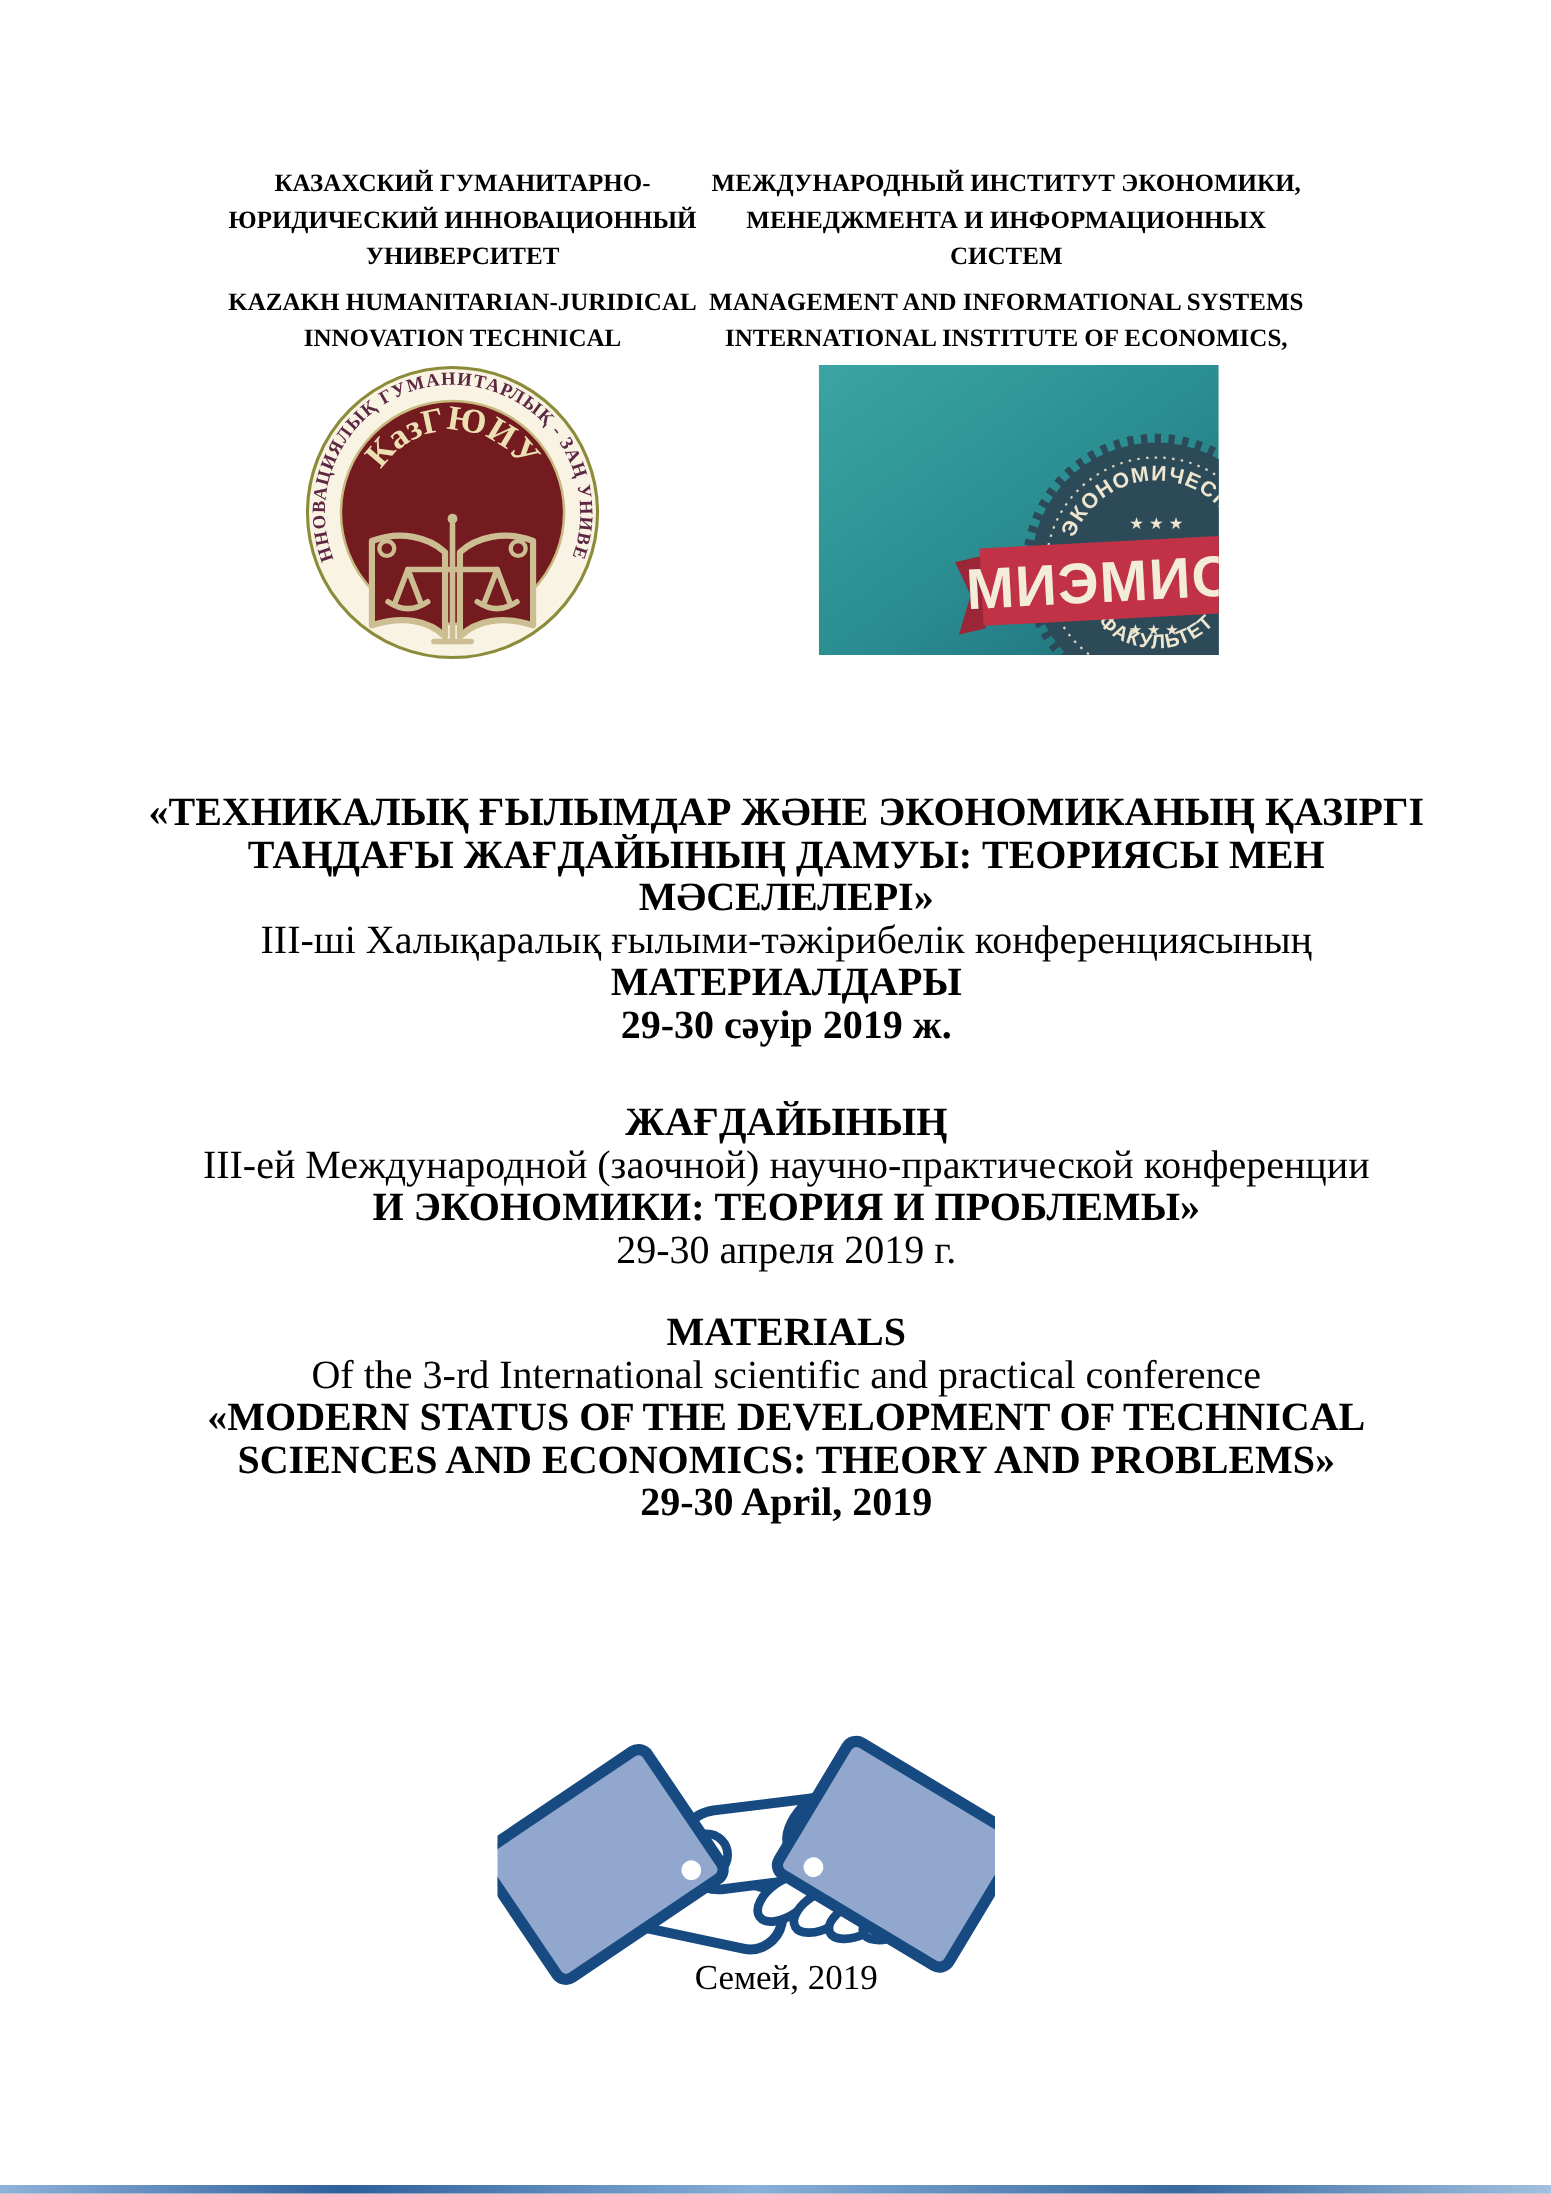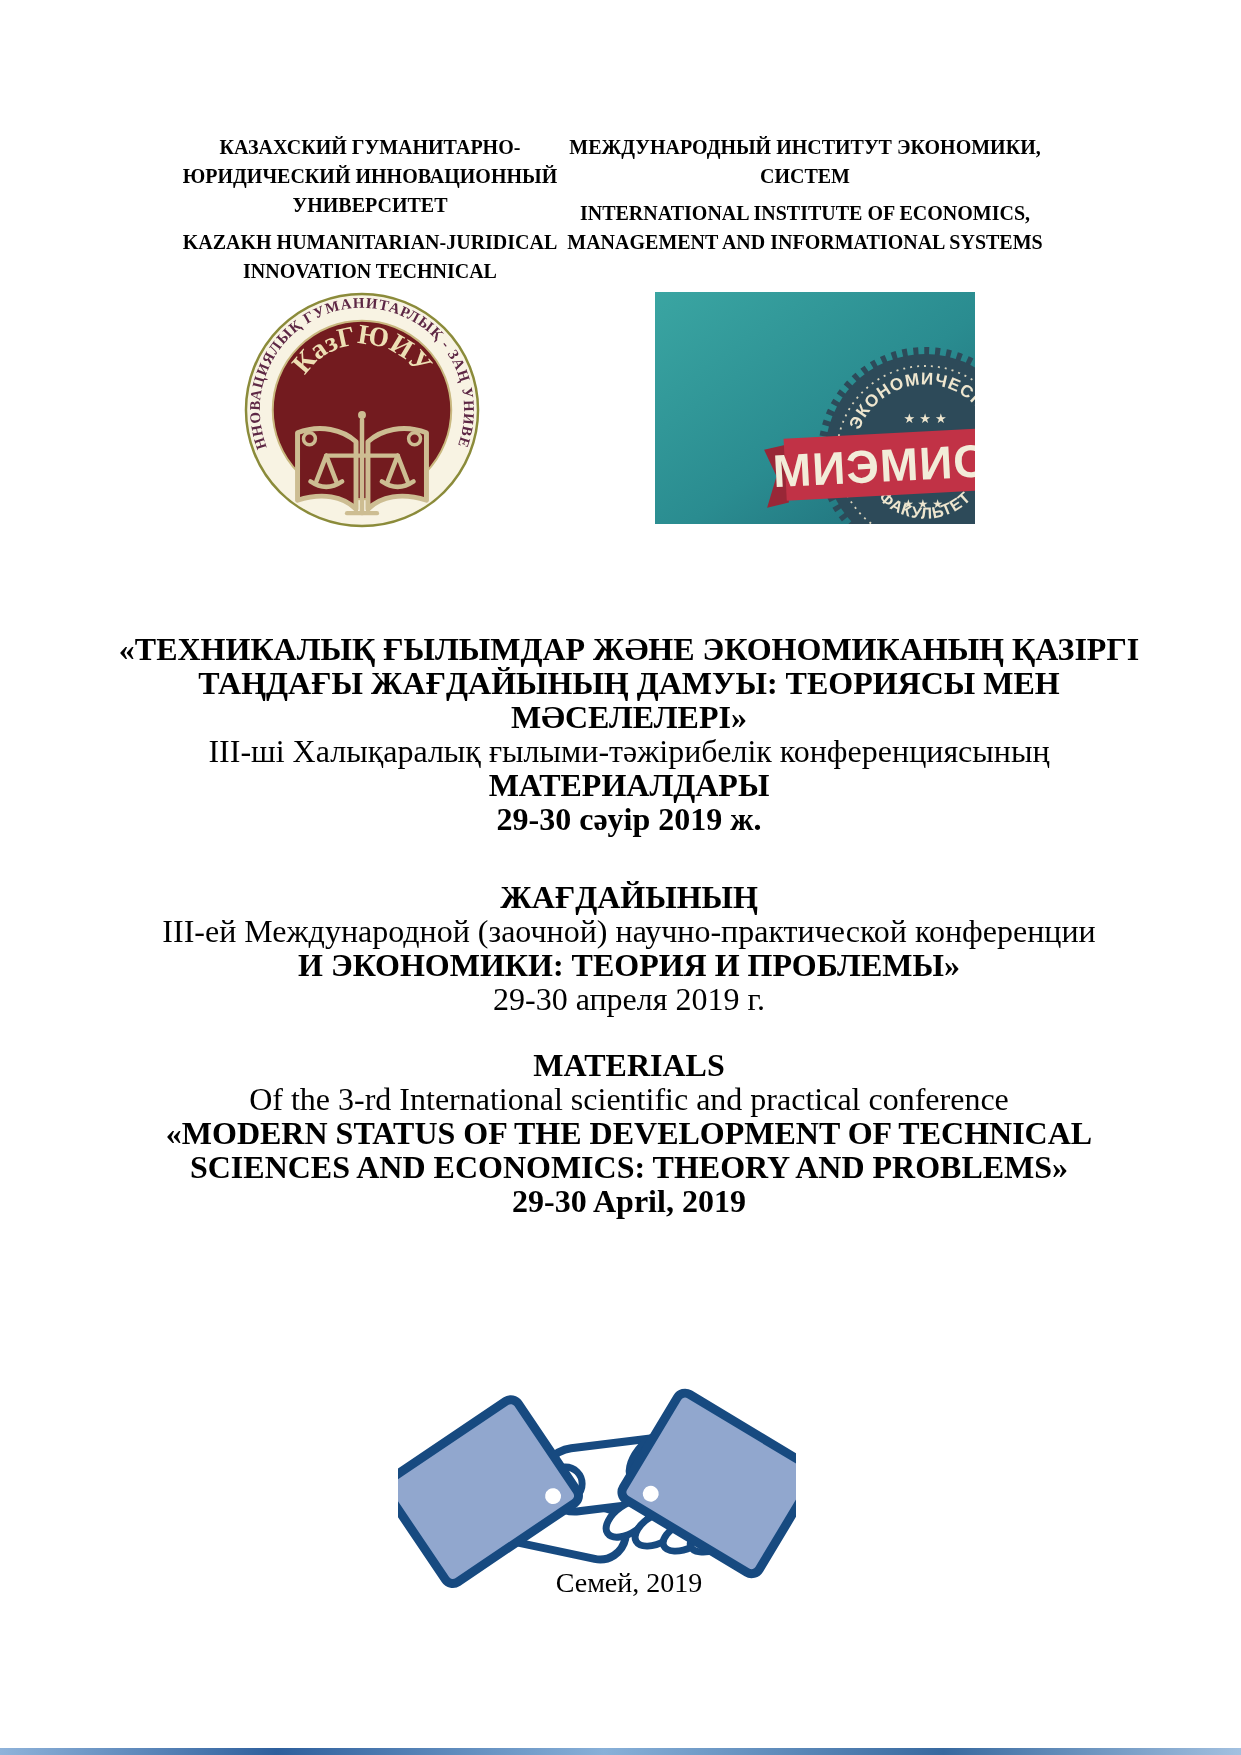"МЕНЕДЖМЕНТА И ИНФОРМАЦИОННЫХ" div.ln { html: none -> <div>МЕНЕДЖМЕНТА И ИНФОРМАЦИОННЫХ</div> }
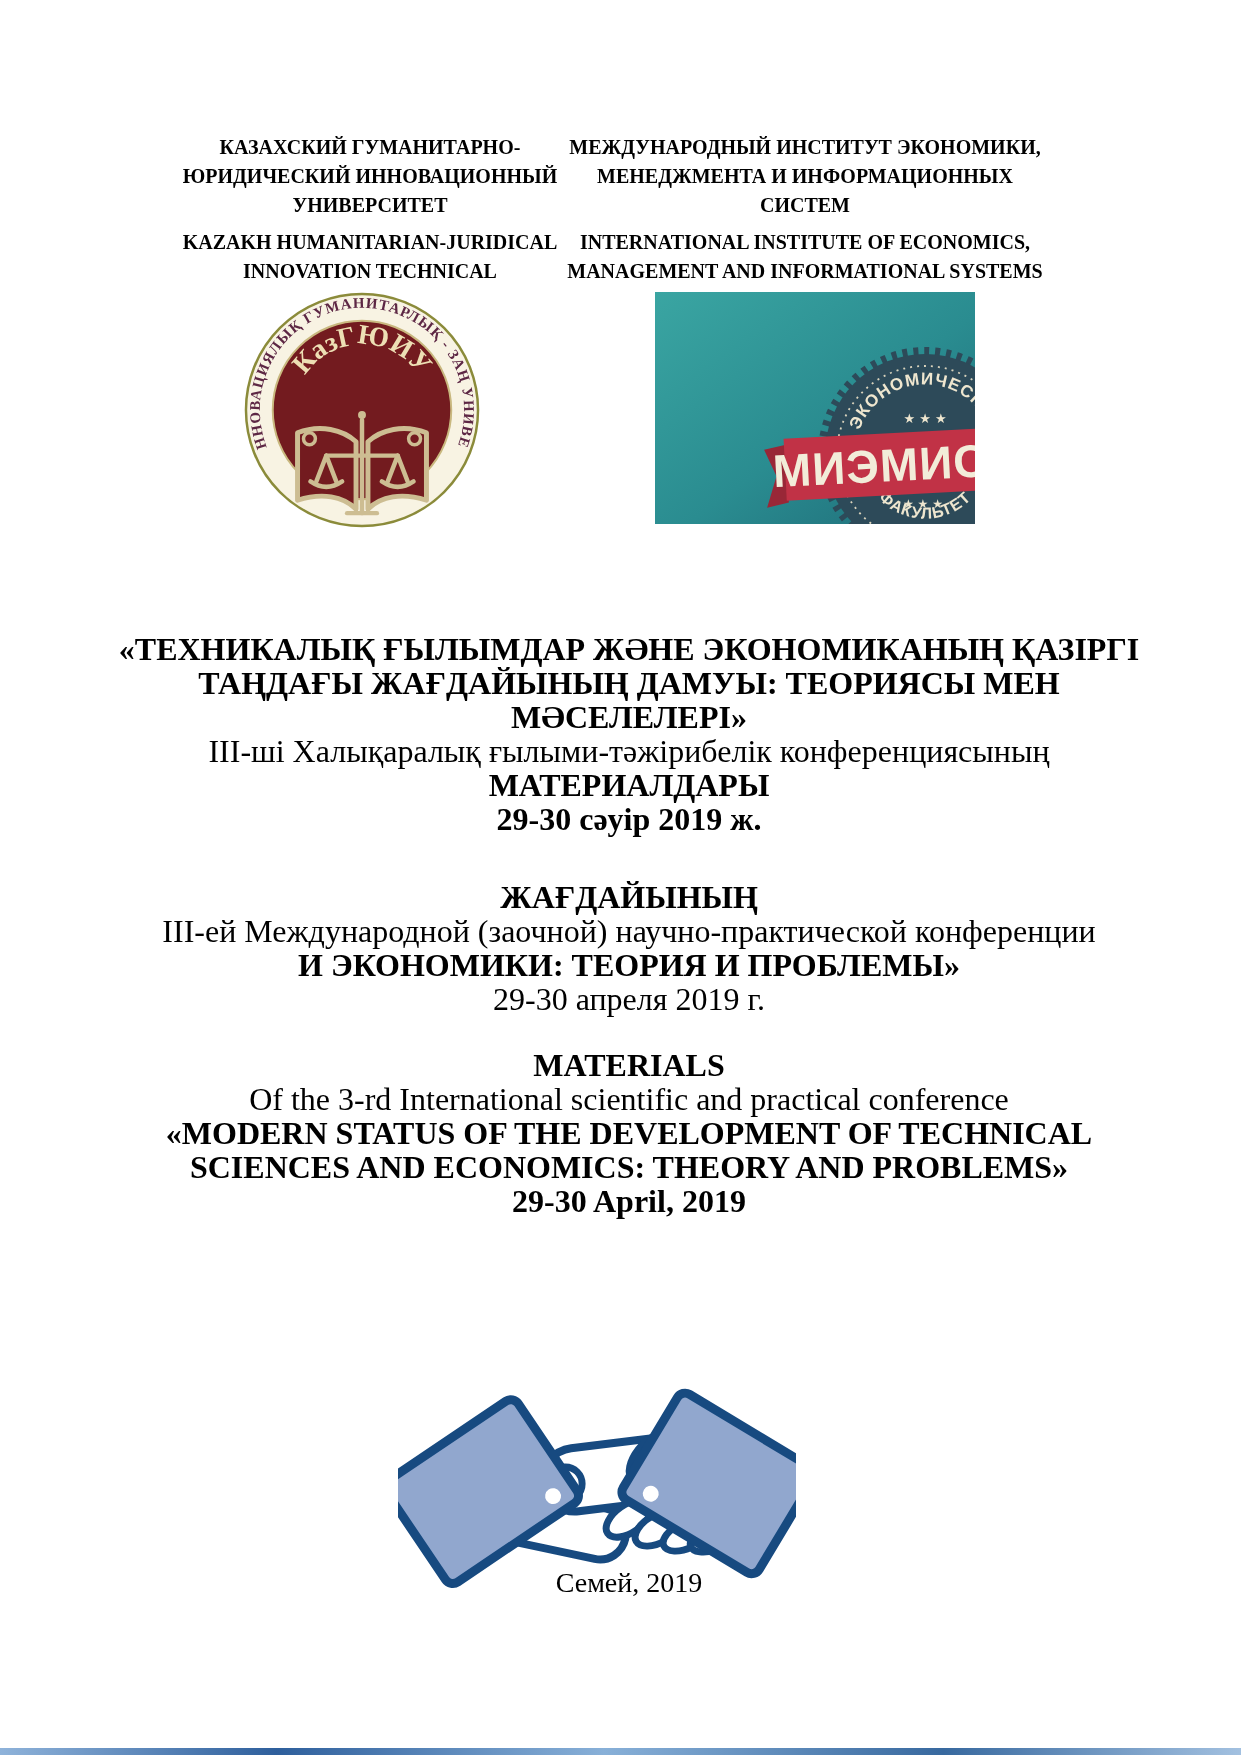"INTERNATIONAL INSTITUTE OF ECONOMICS," div.ln { order: before "MANAGEMENT AND INFORMATIONAL SYSTEMS" -> after "MANAGEMENT AND INFORMATIONAL SYSTEMS" }
